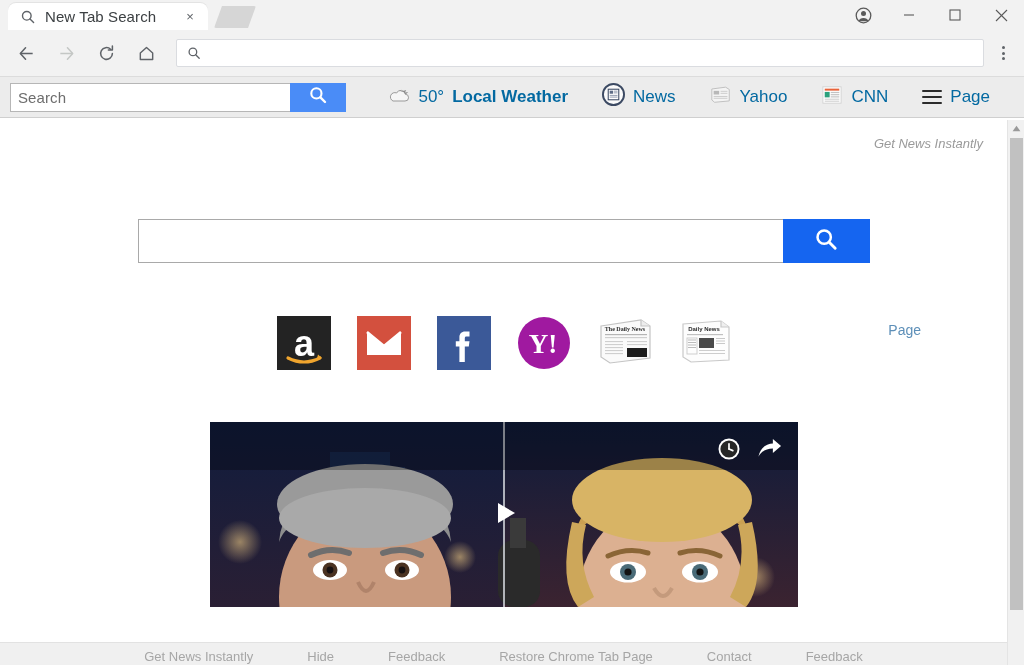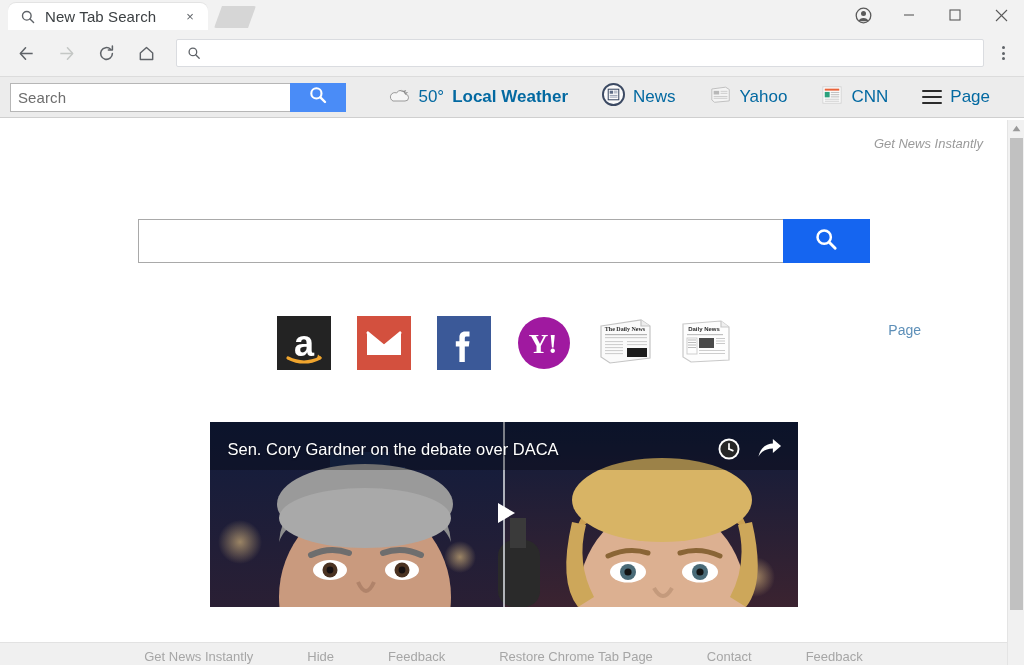"Sen. Cory Gardner on the" div.video-title { html: <div>Sen. Cory Gardner on the debate over DACA</div> -> none }
